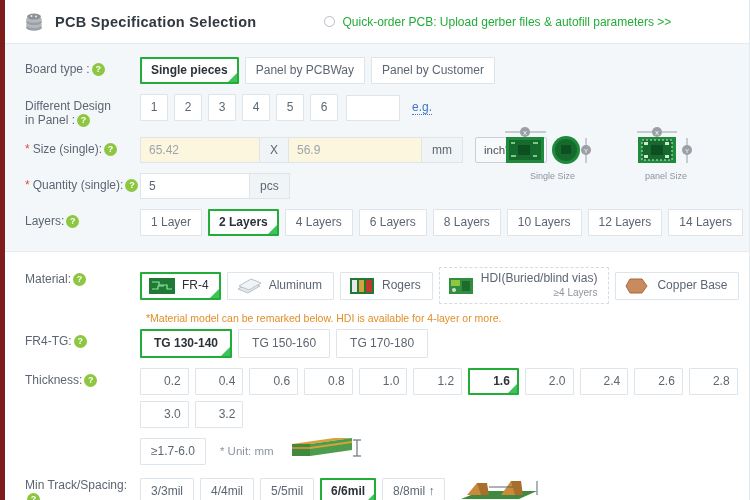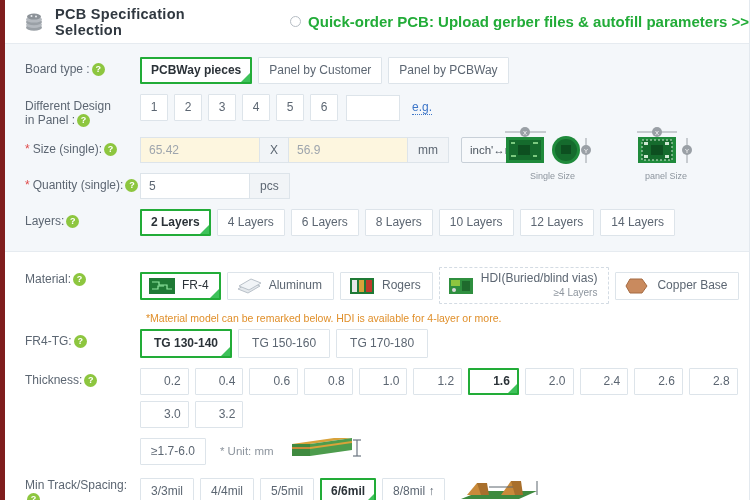"Quick-order PCB: Upload gerber files" .quick-text { font-size: 15px -> 12px; font-weight: bold -> normal }
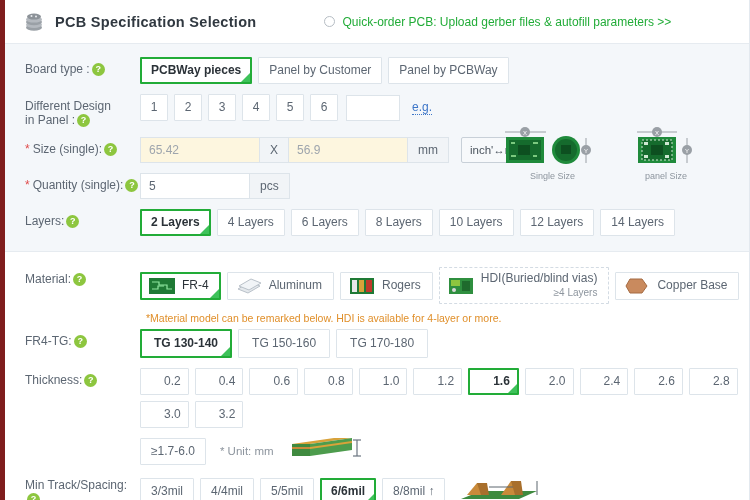"PCBWay pieces" div.opt { text: PCBWay -> Single }
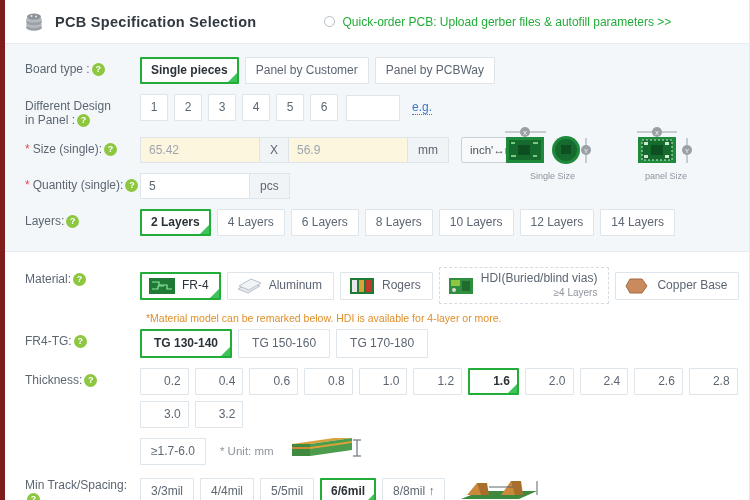"Panel by Customer" div.opt { order: before "Panel by PCBWay" -> after "Panel by PCBWay" }
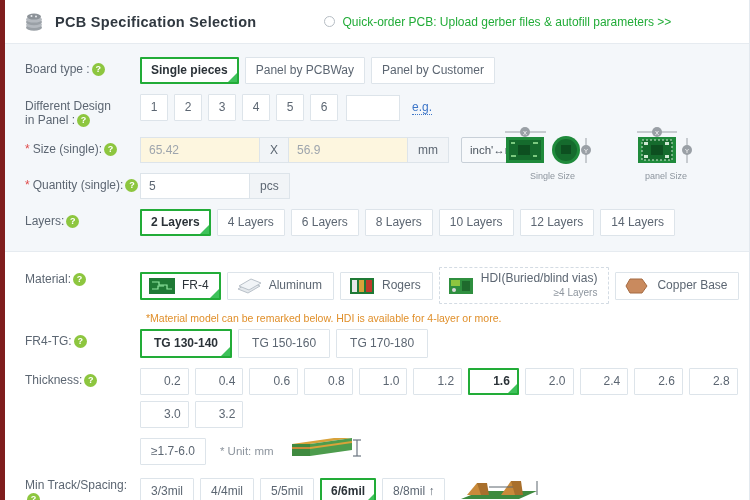"56.9" input.inp { width: 120px -> 134px }
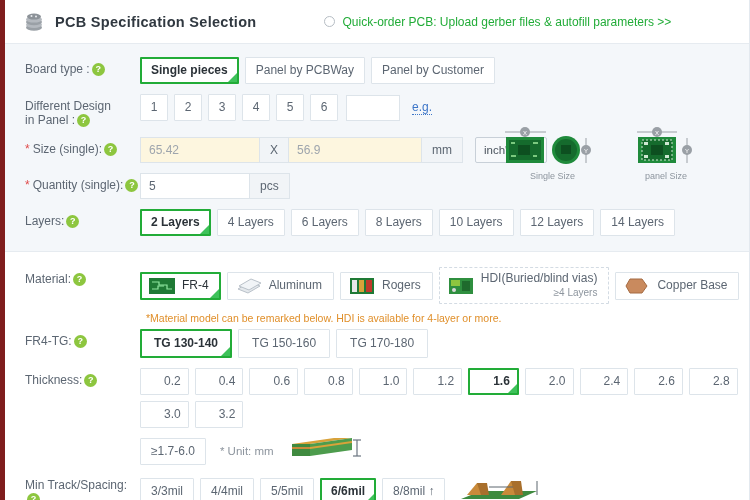"1 Layer" div.opt { html: none -> <div>1 Layer</div> }
